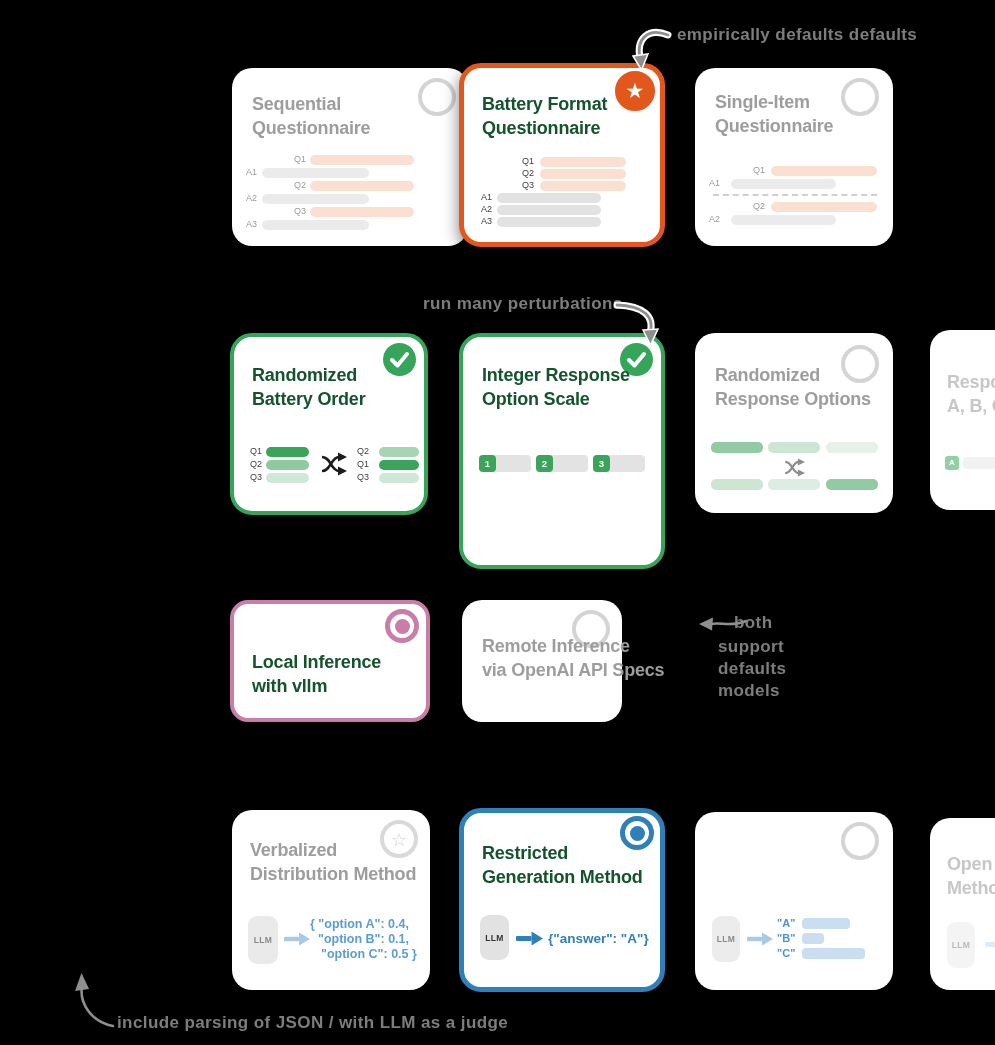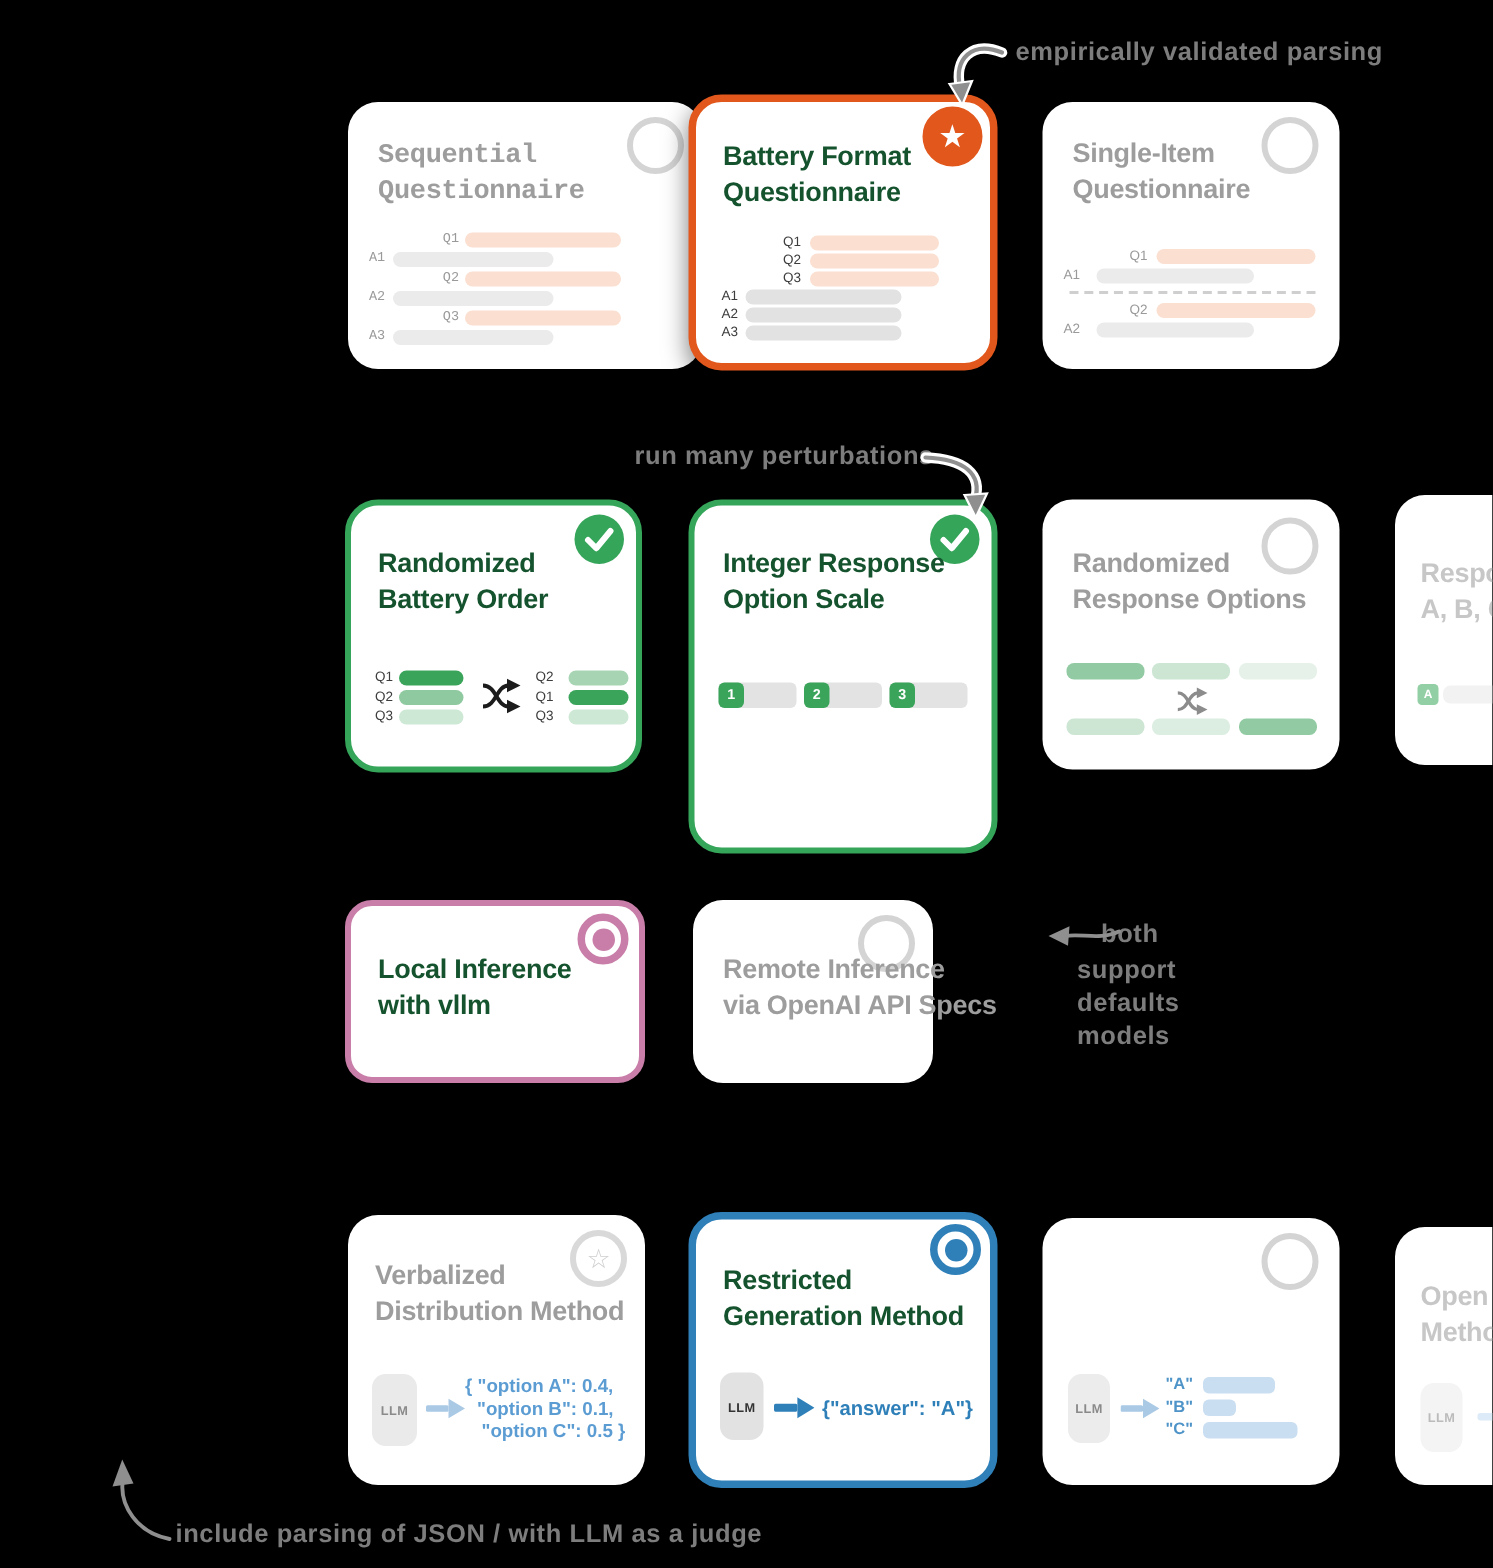"empirically validated parsing" div.hand { text: validated parsing -> defaults defaults }
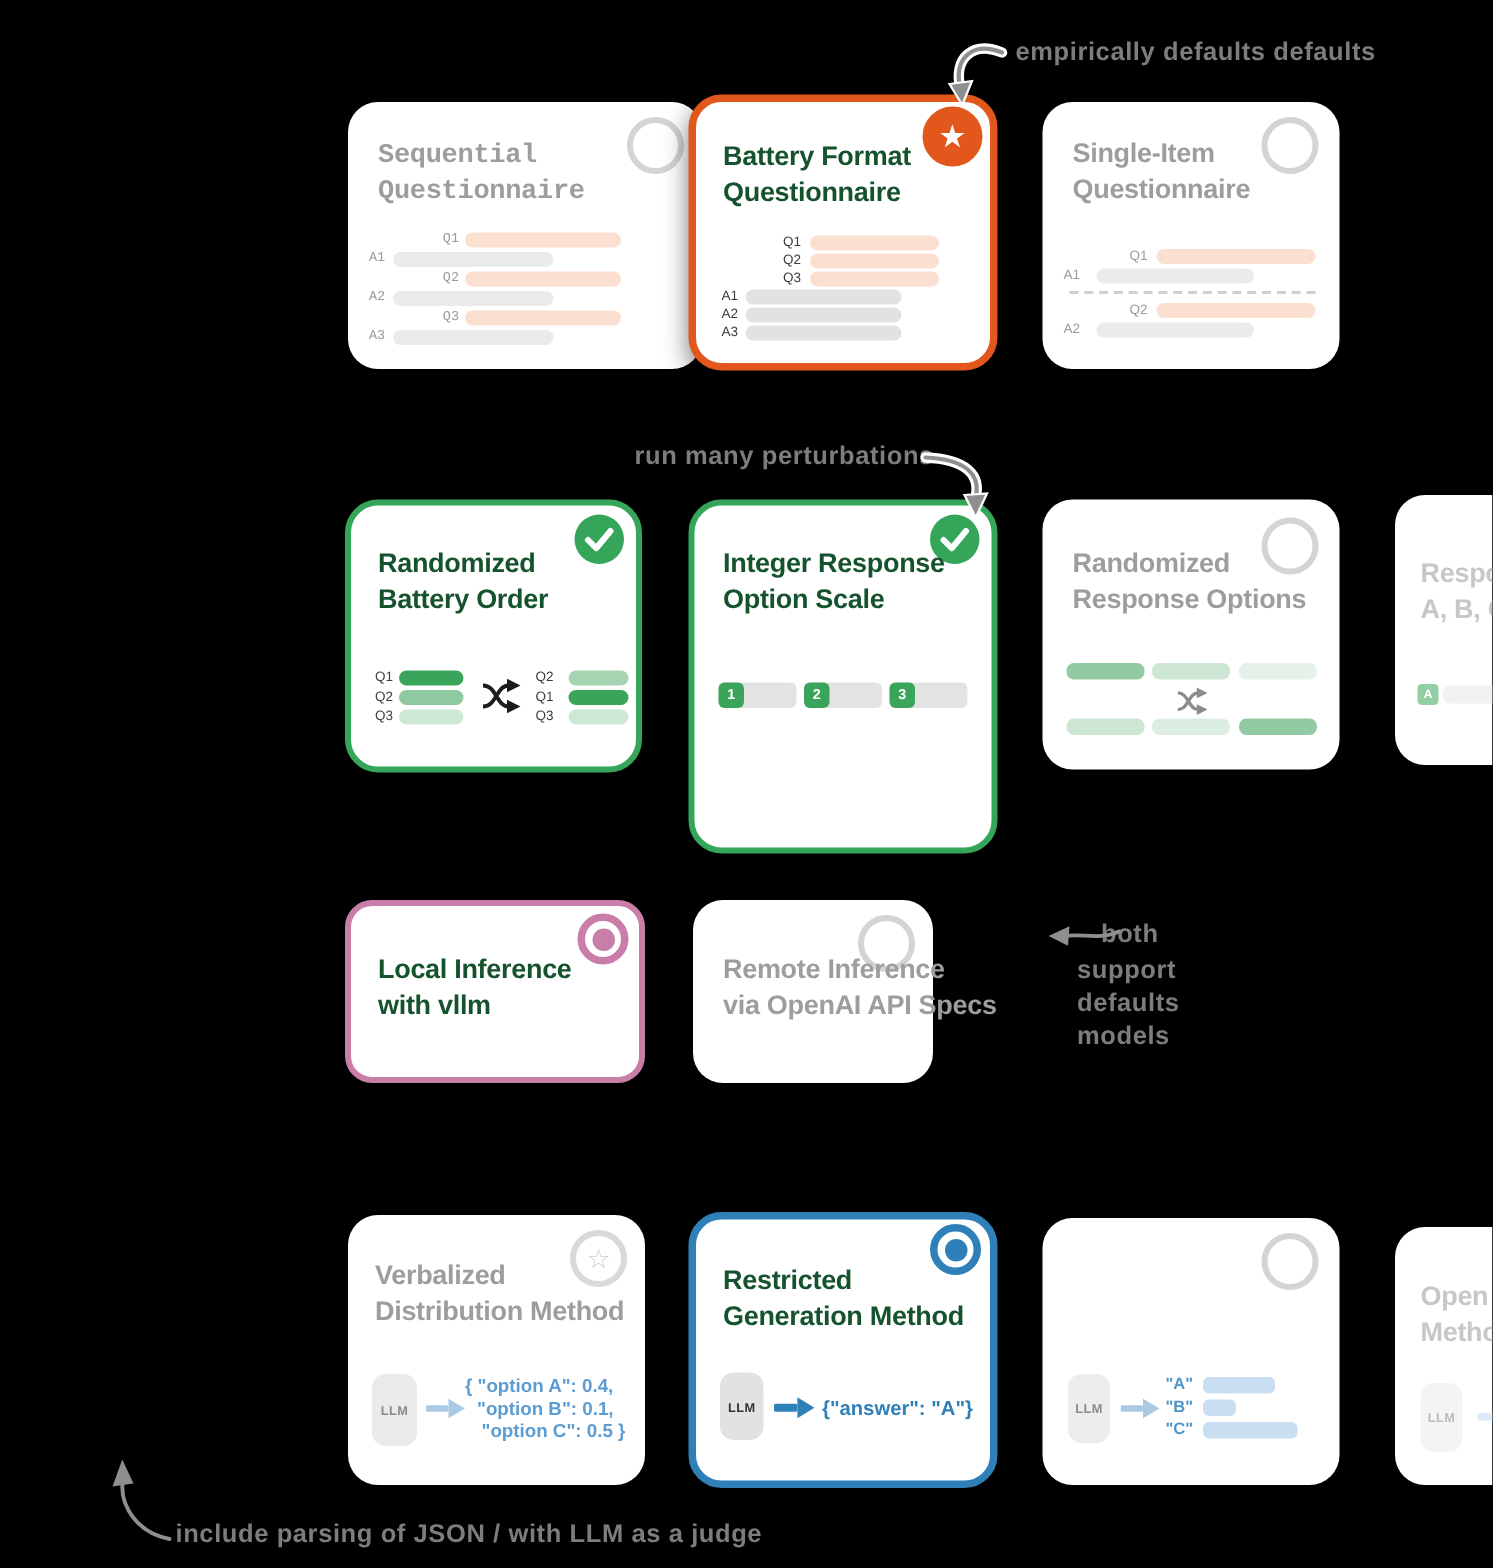"Sequential" div.card { font-family: Liberation Mono, monospace -> none }
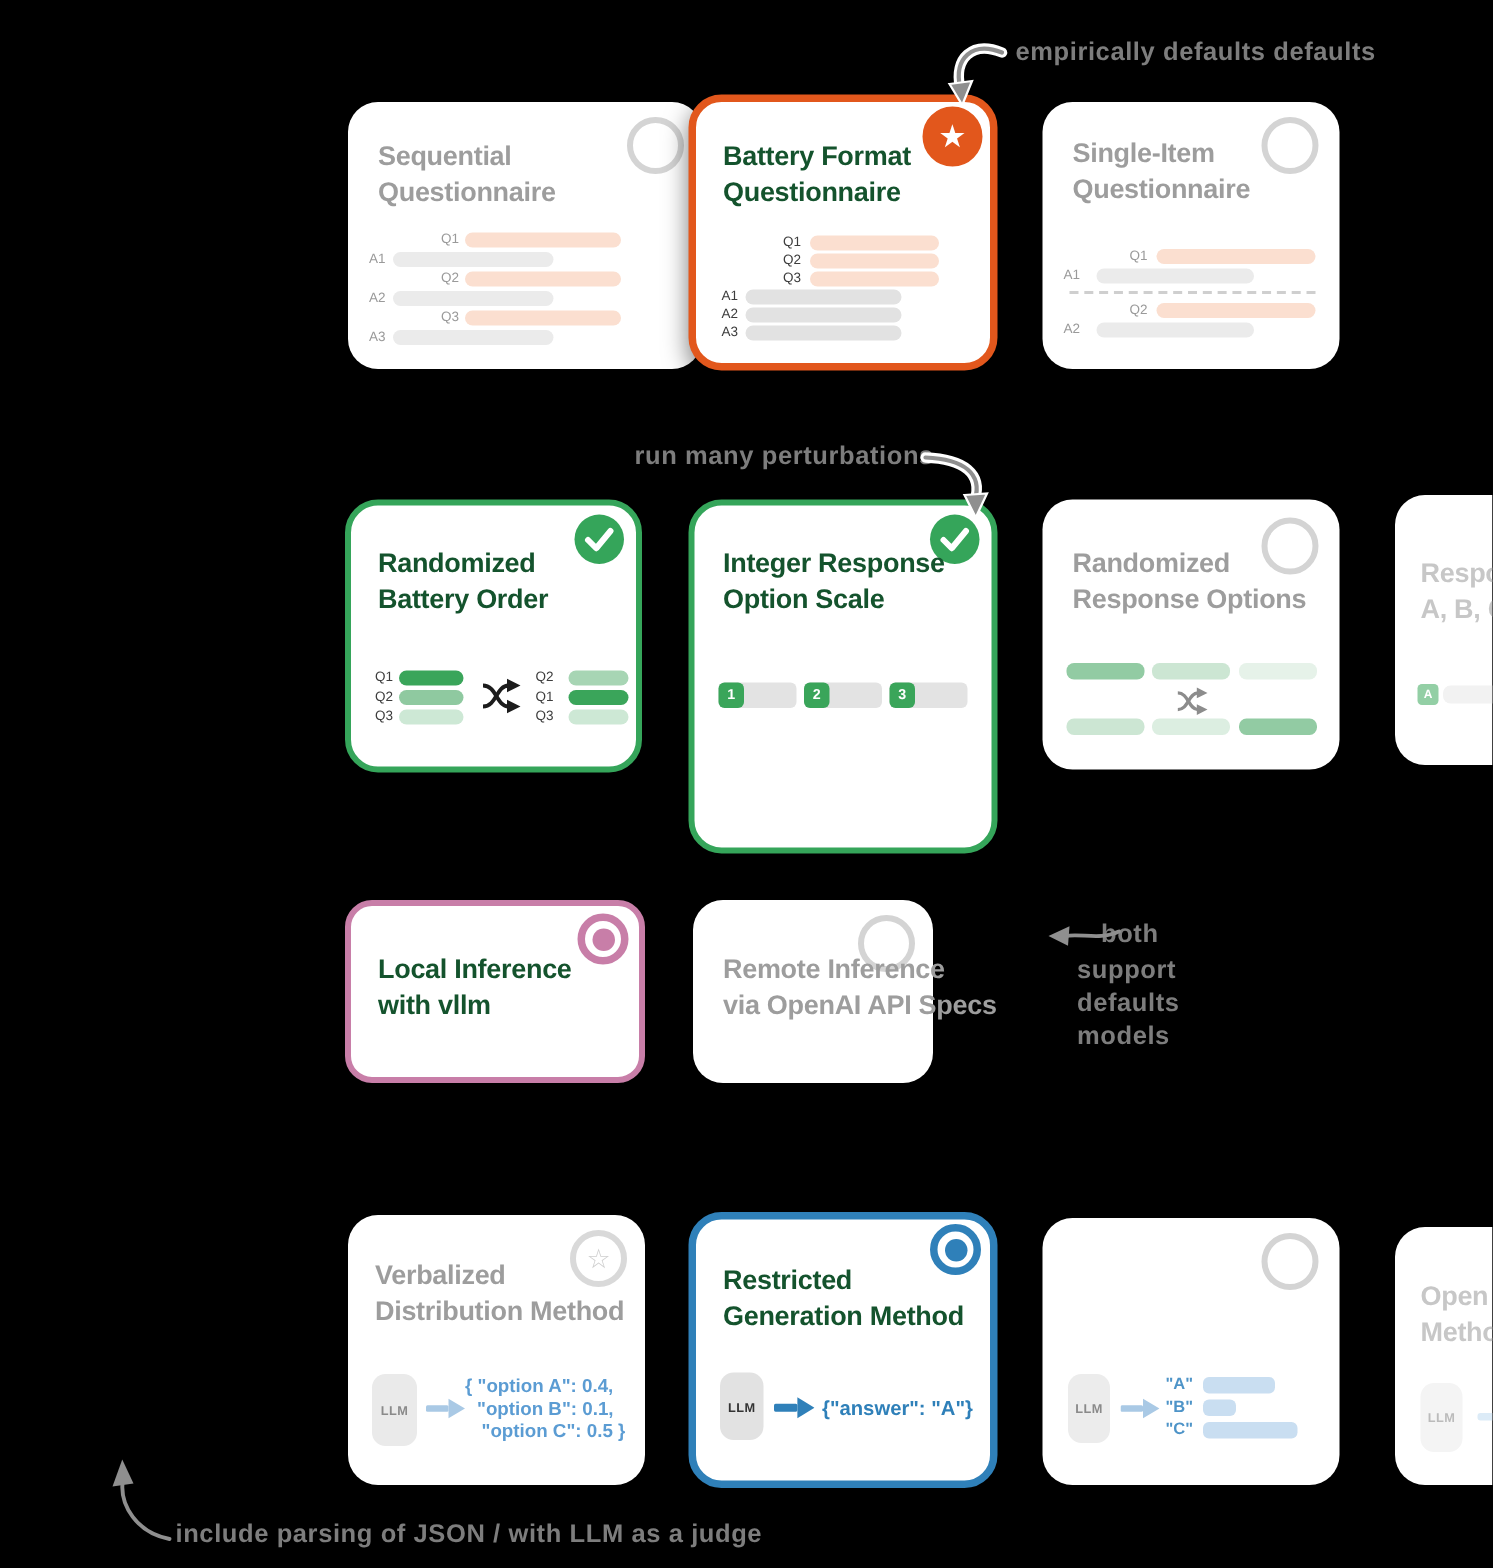"Local Inference" div.title { top: 30px -> 46px }
